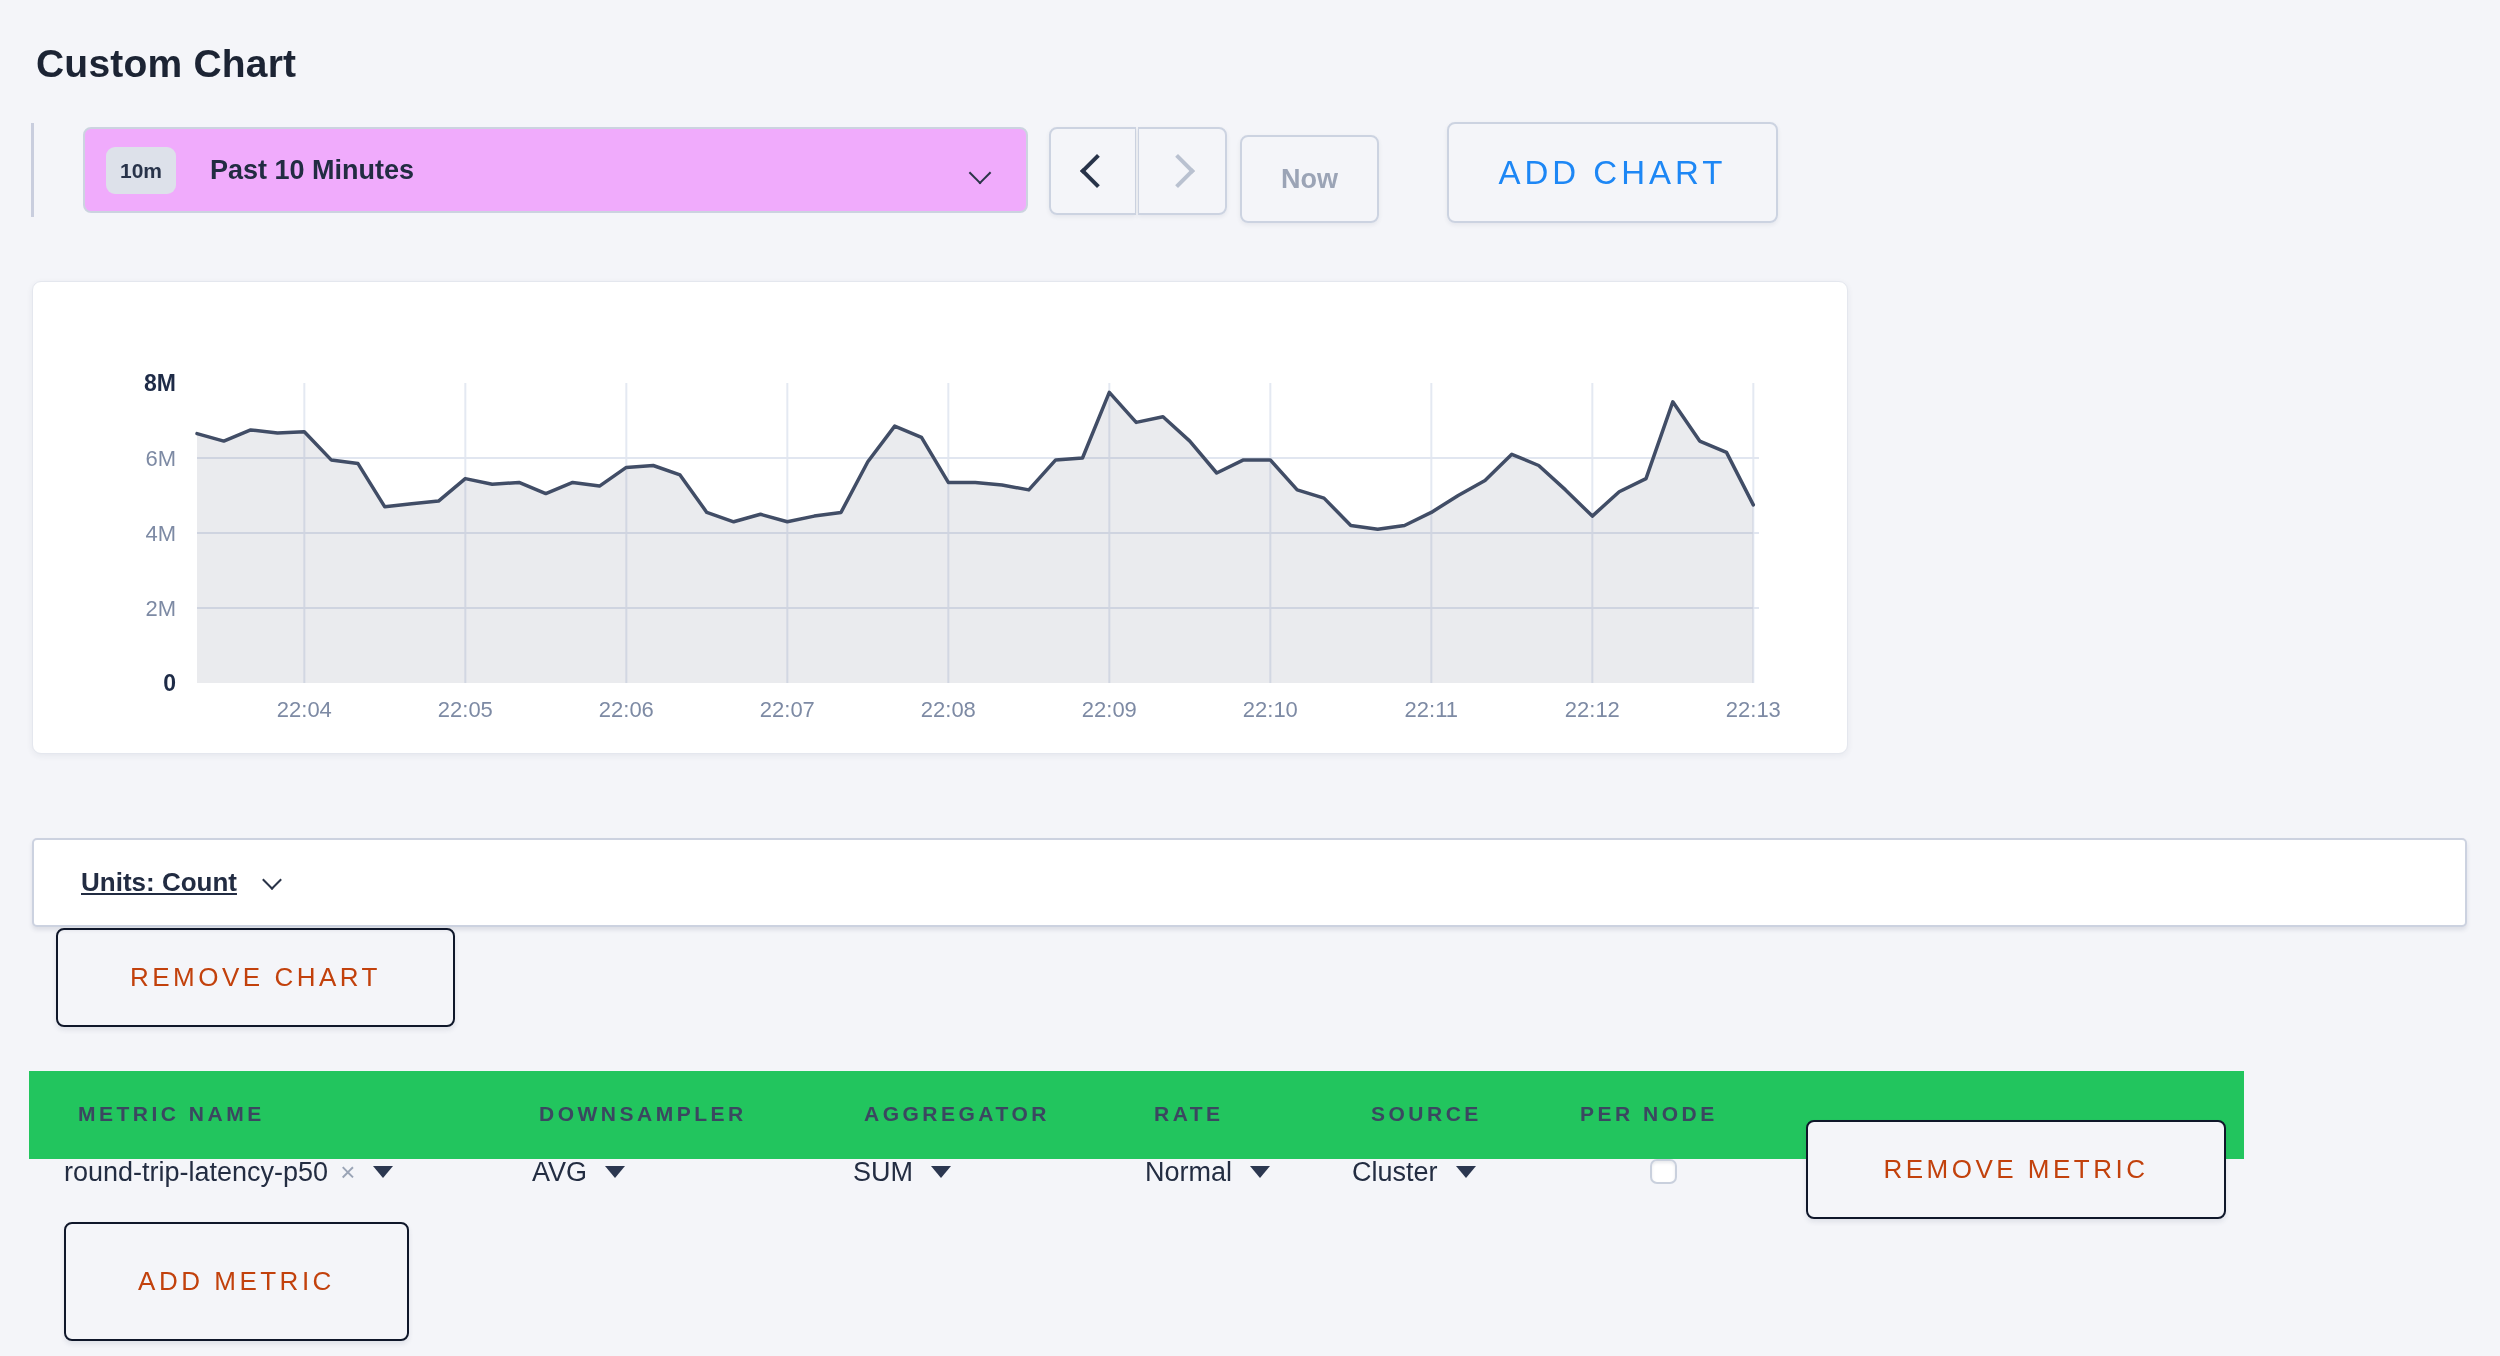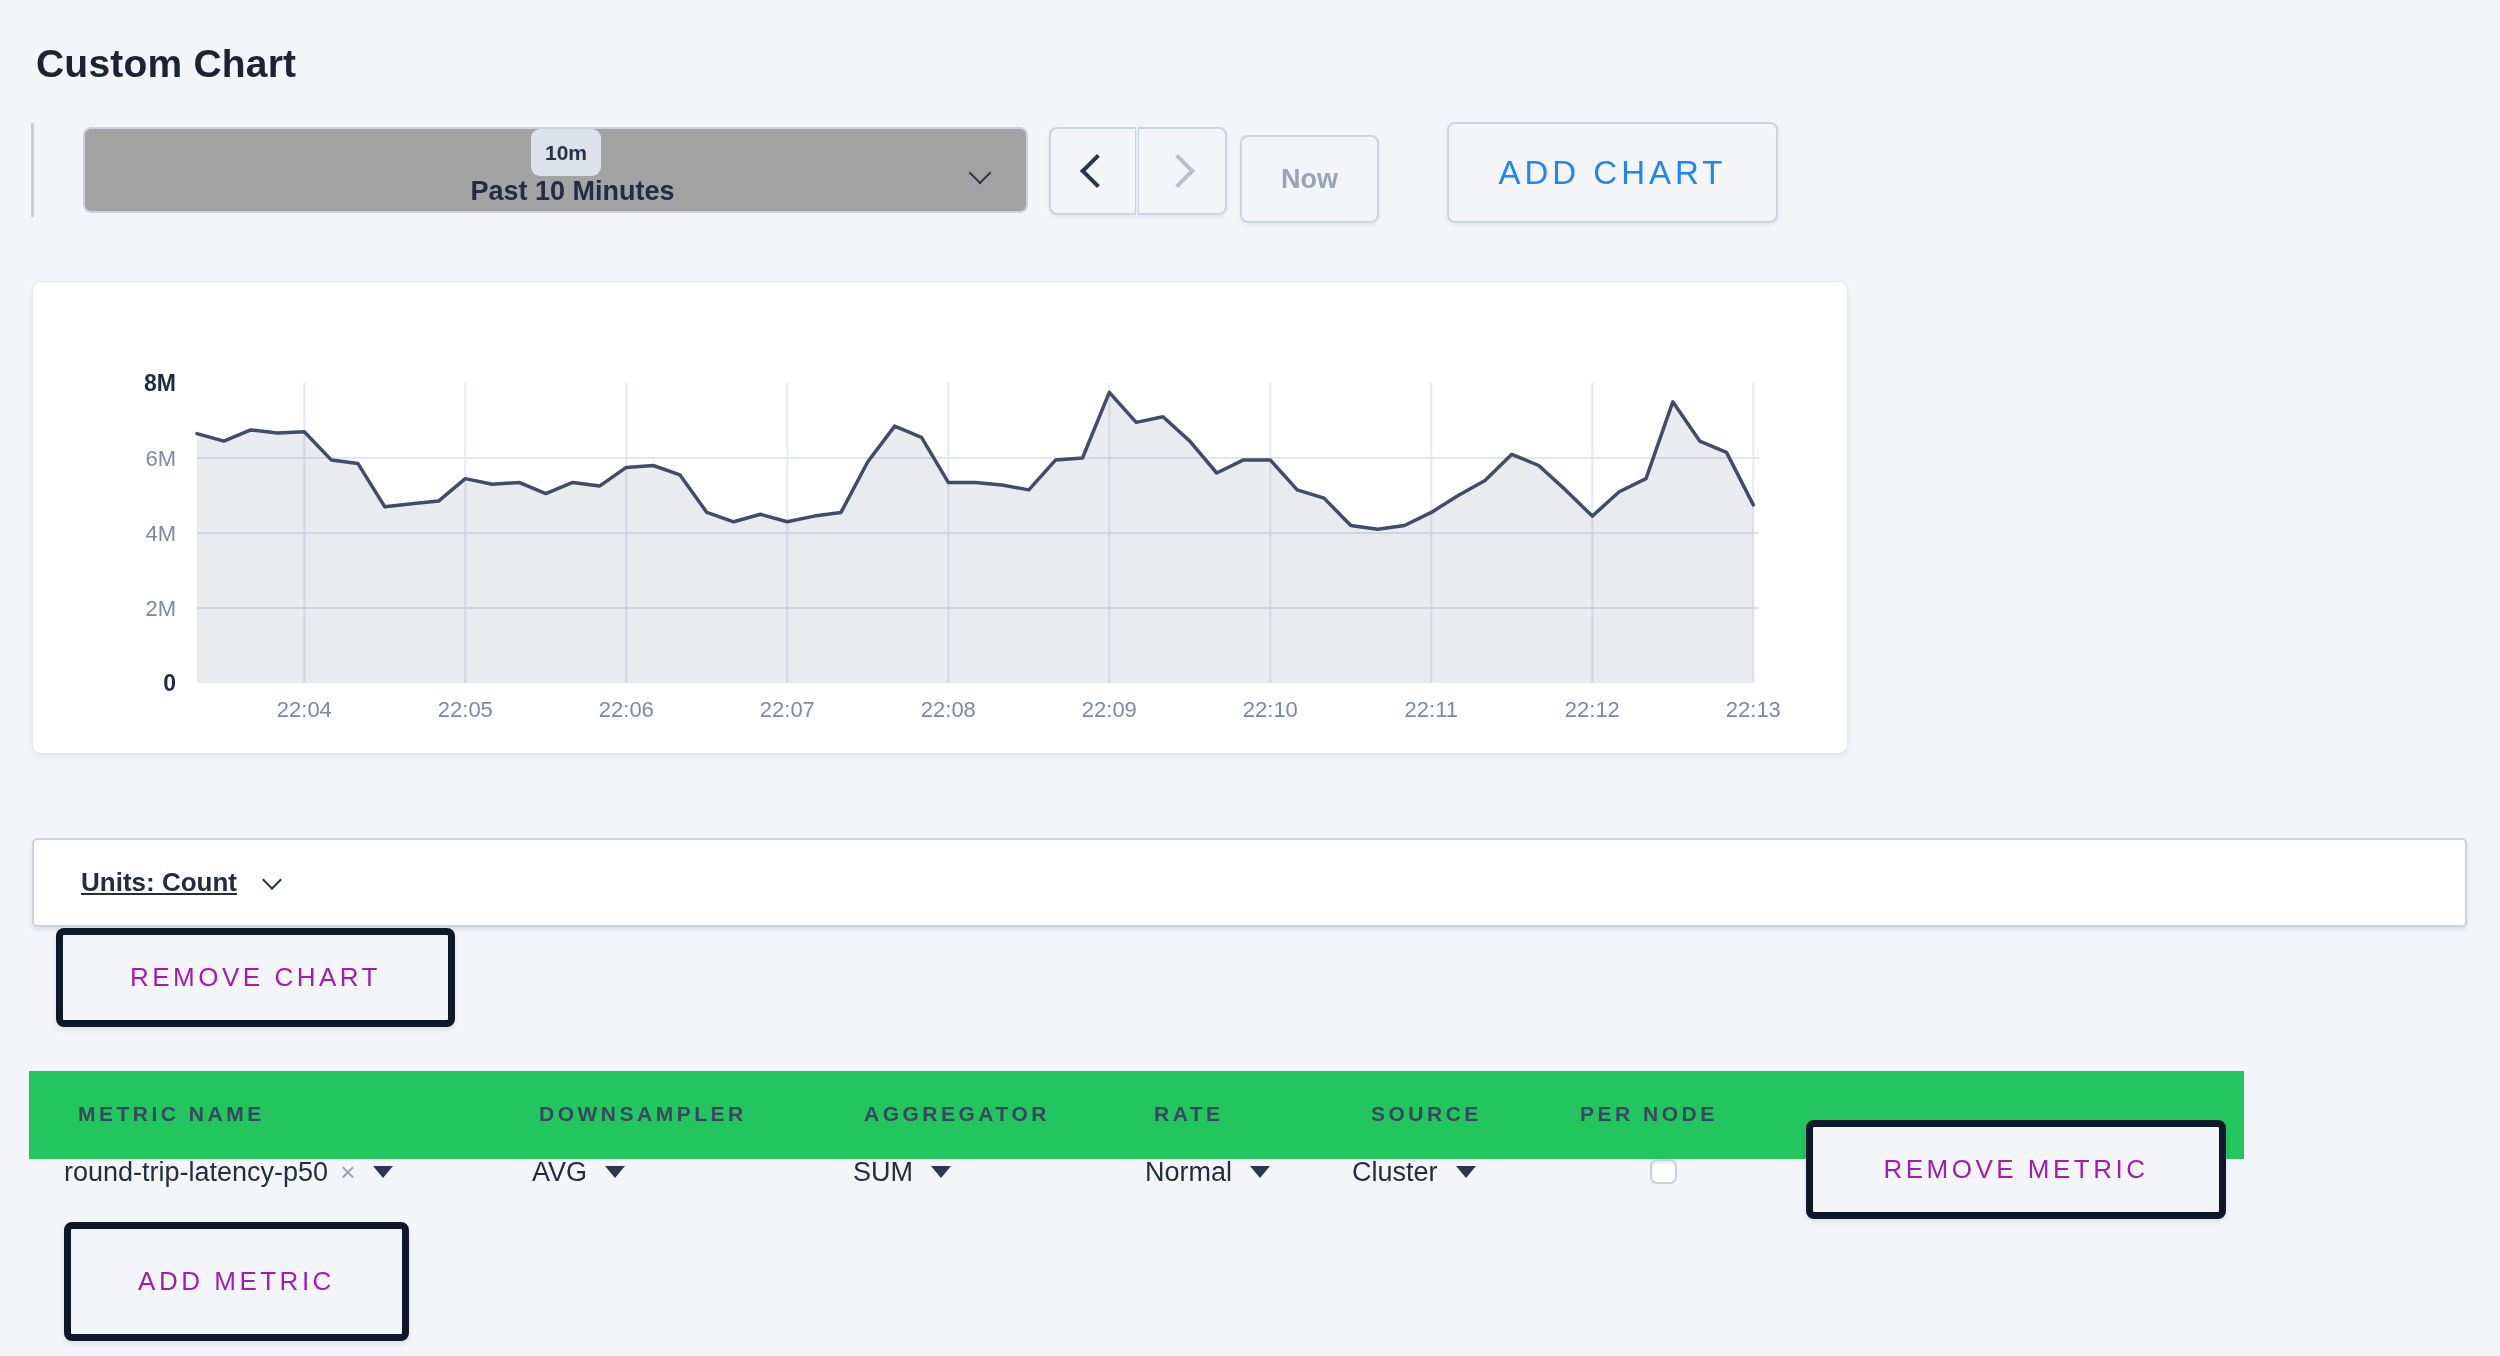"10m" #time-dropdown { background: #a3a3a3 -> #f0abfc; flex-direction: column -> none }
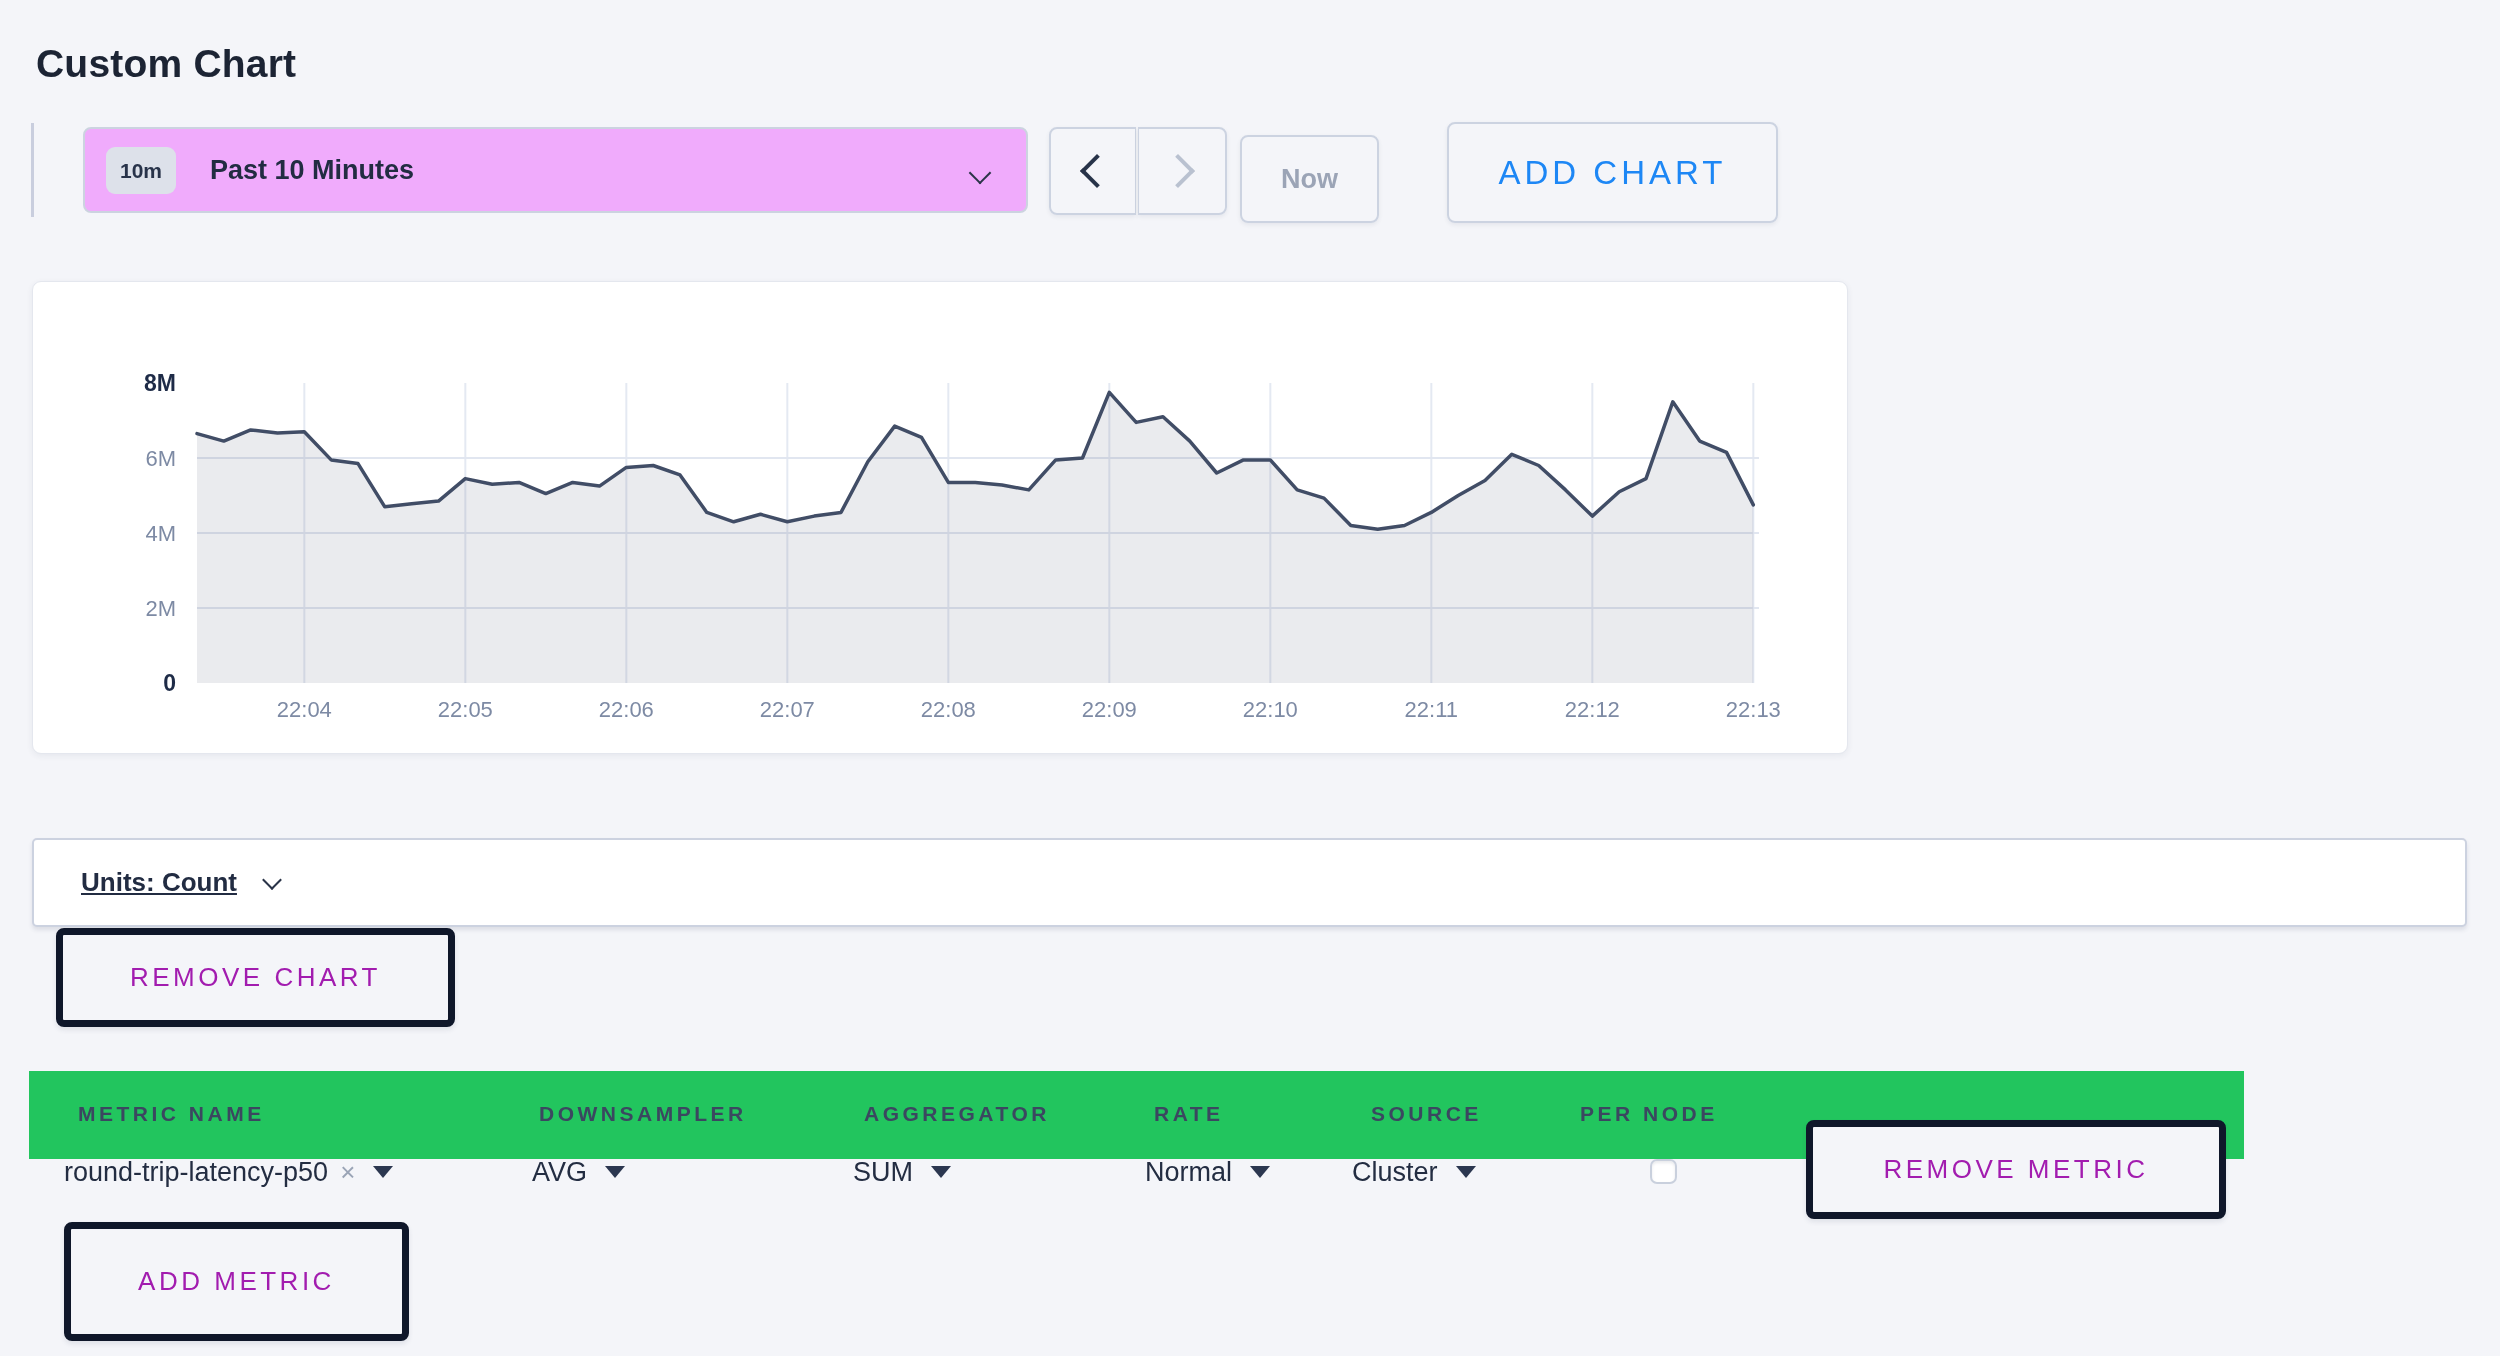"REMOVE CHART" .ghost-btn { border: 7px solid #0f172a -> 2px solid #0f172a; color: #a21caf -> #c2410c }
